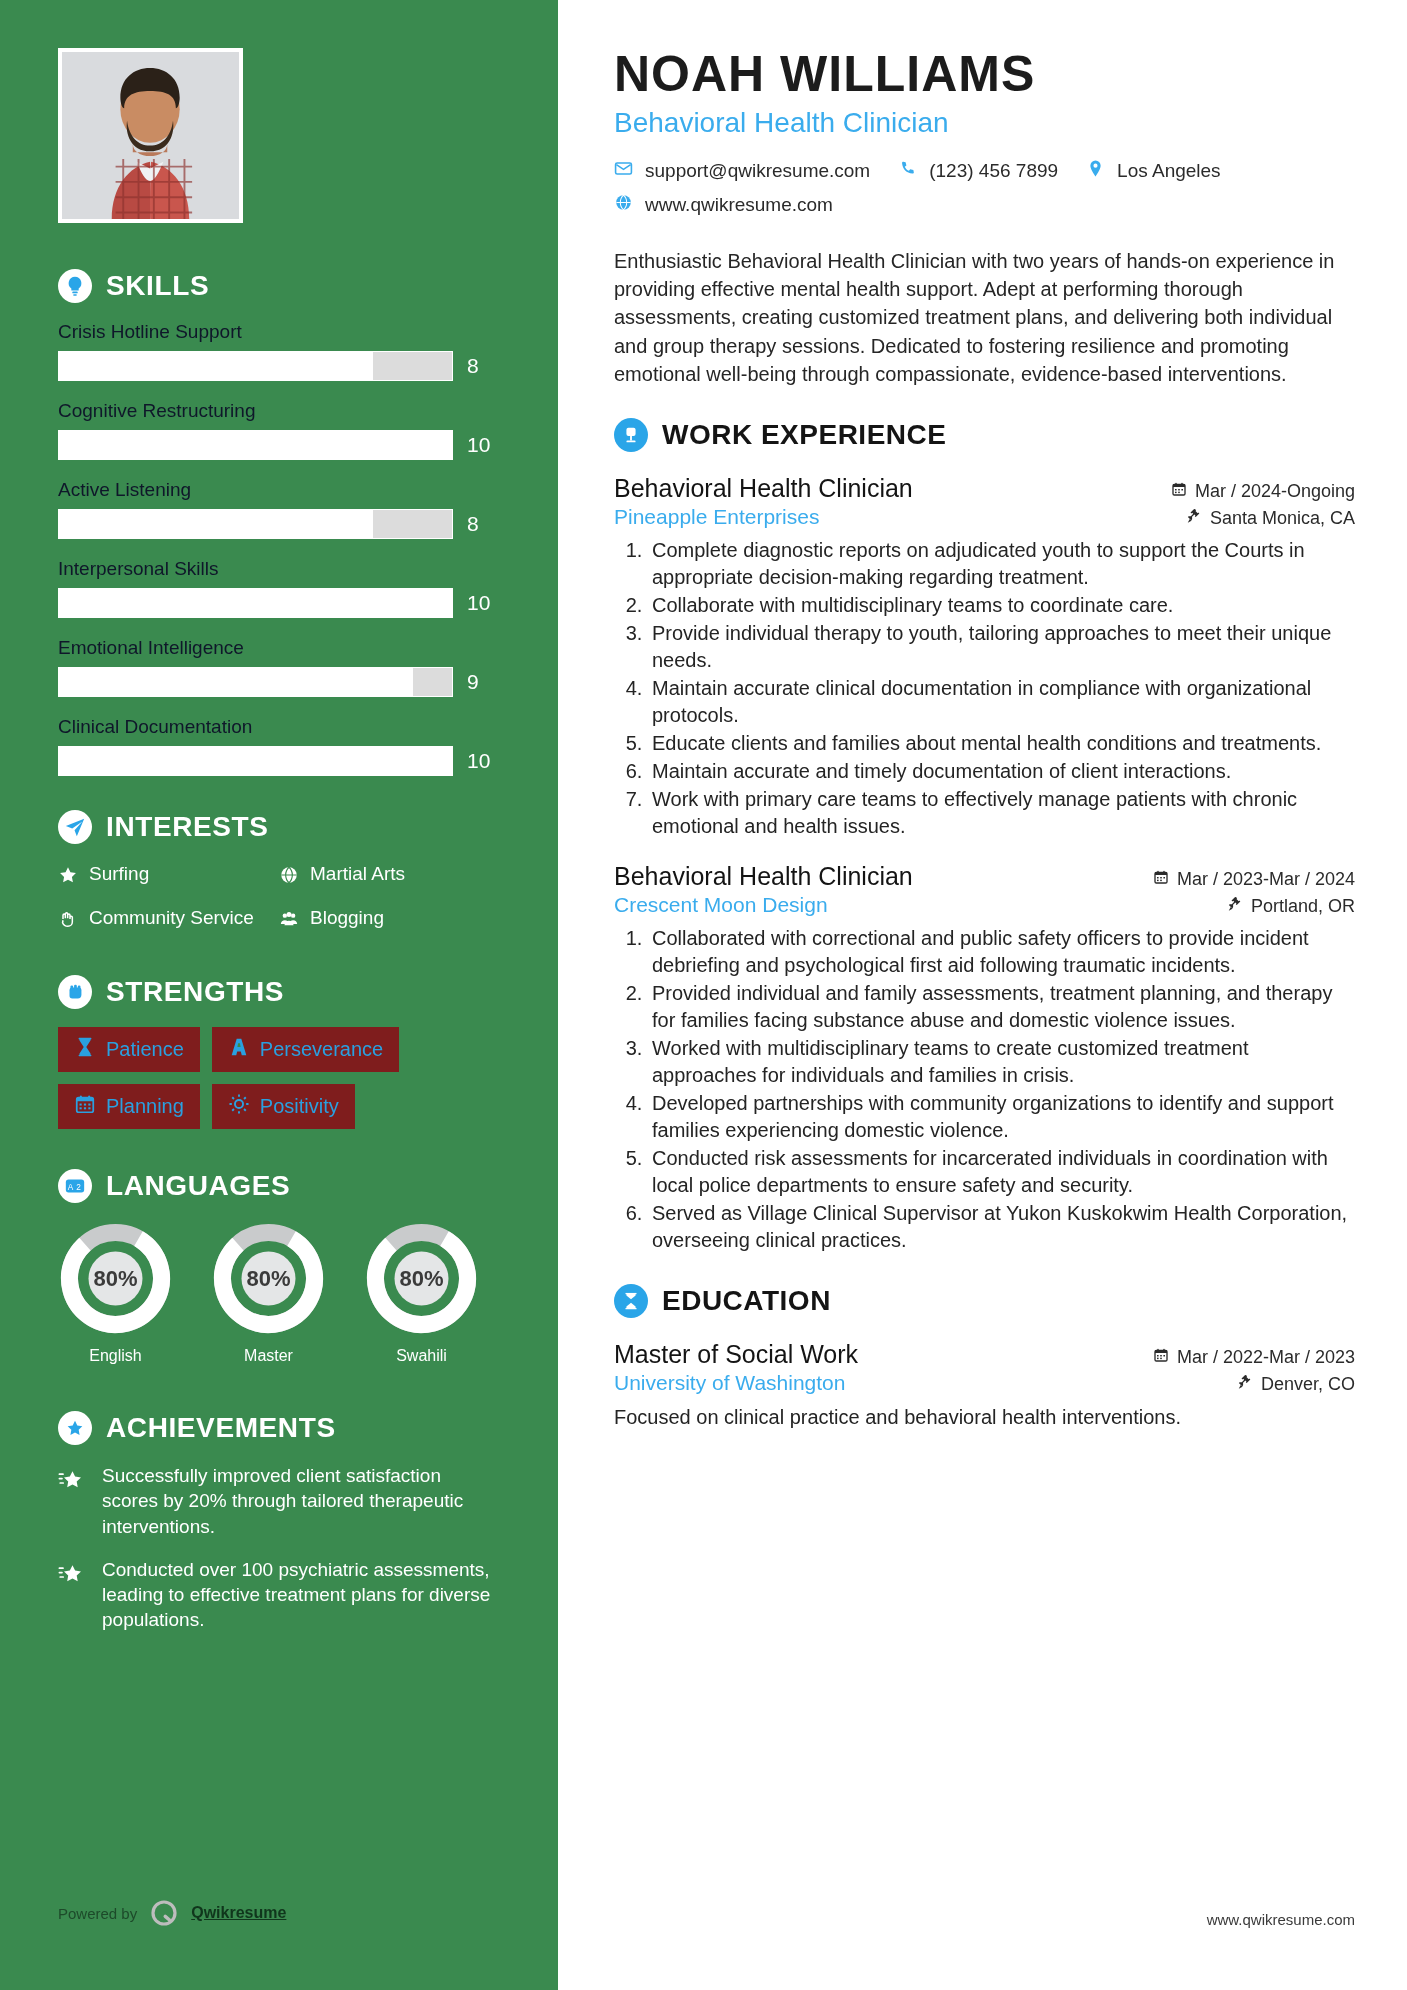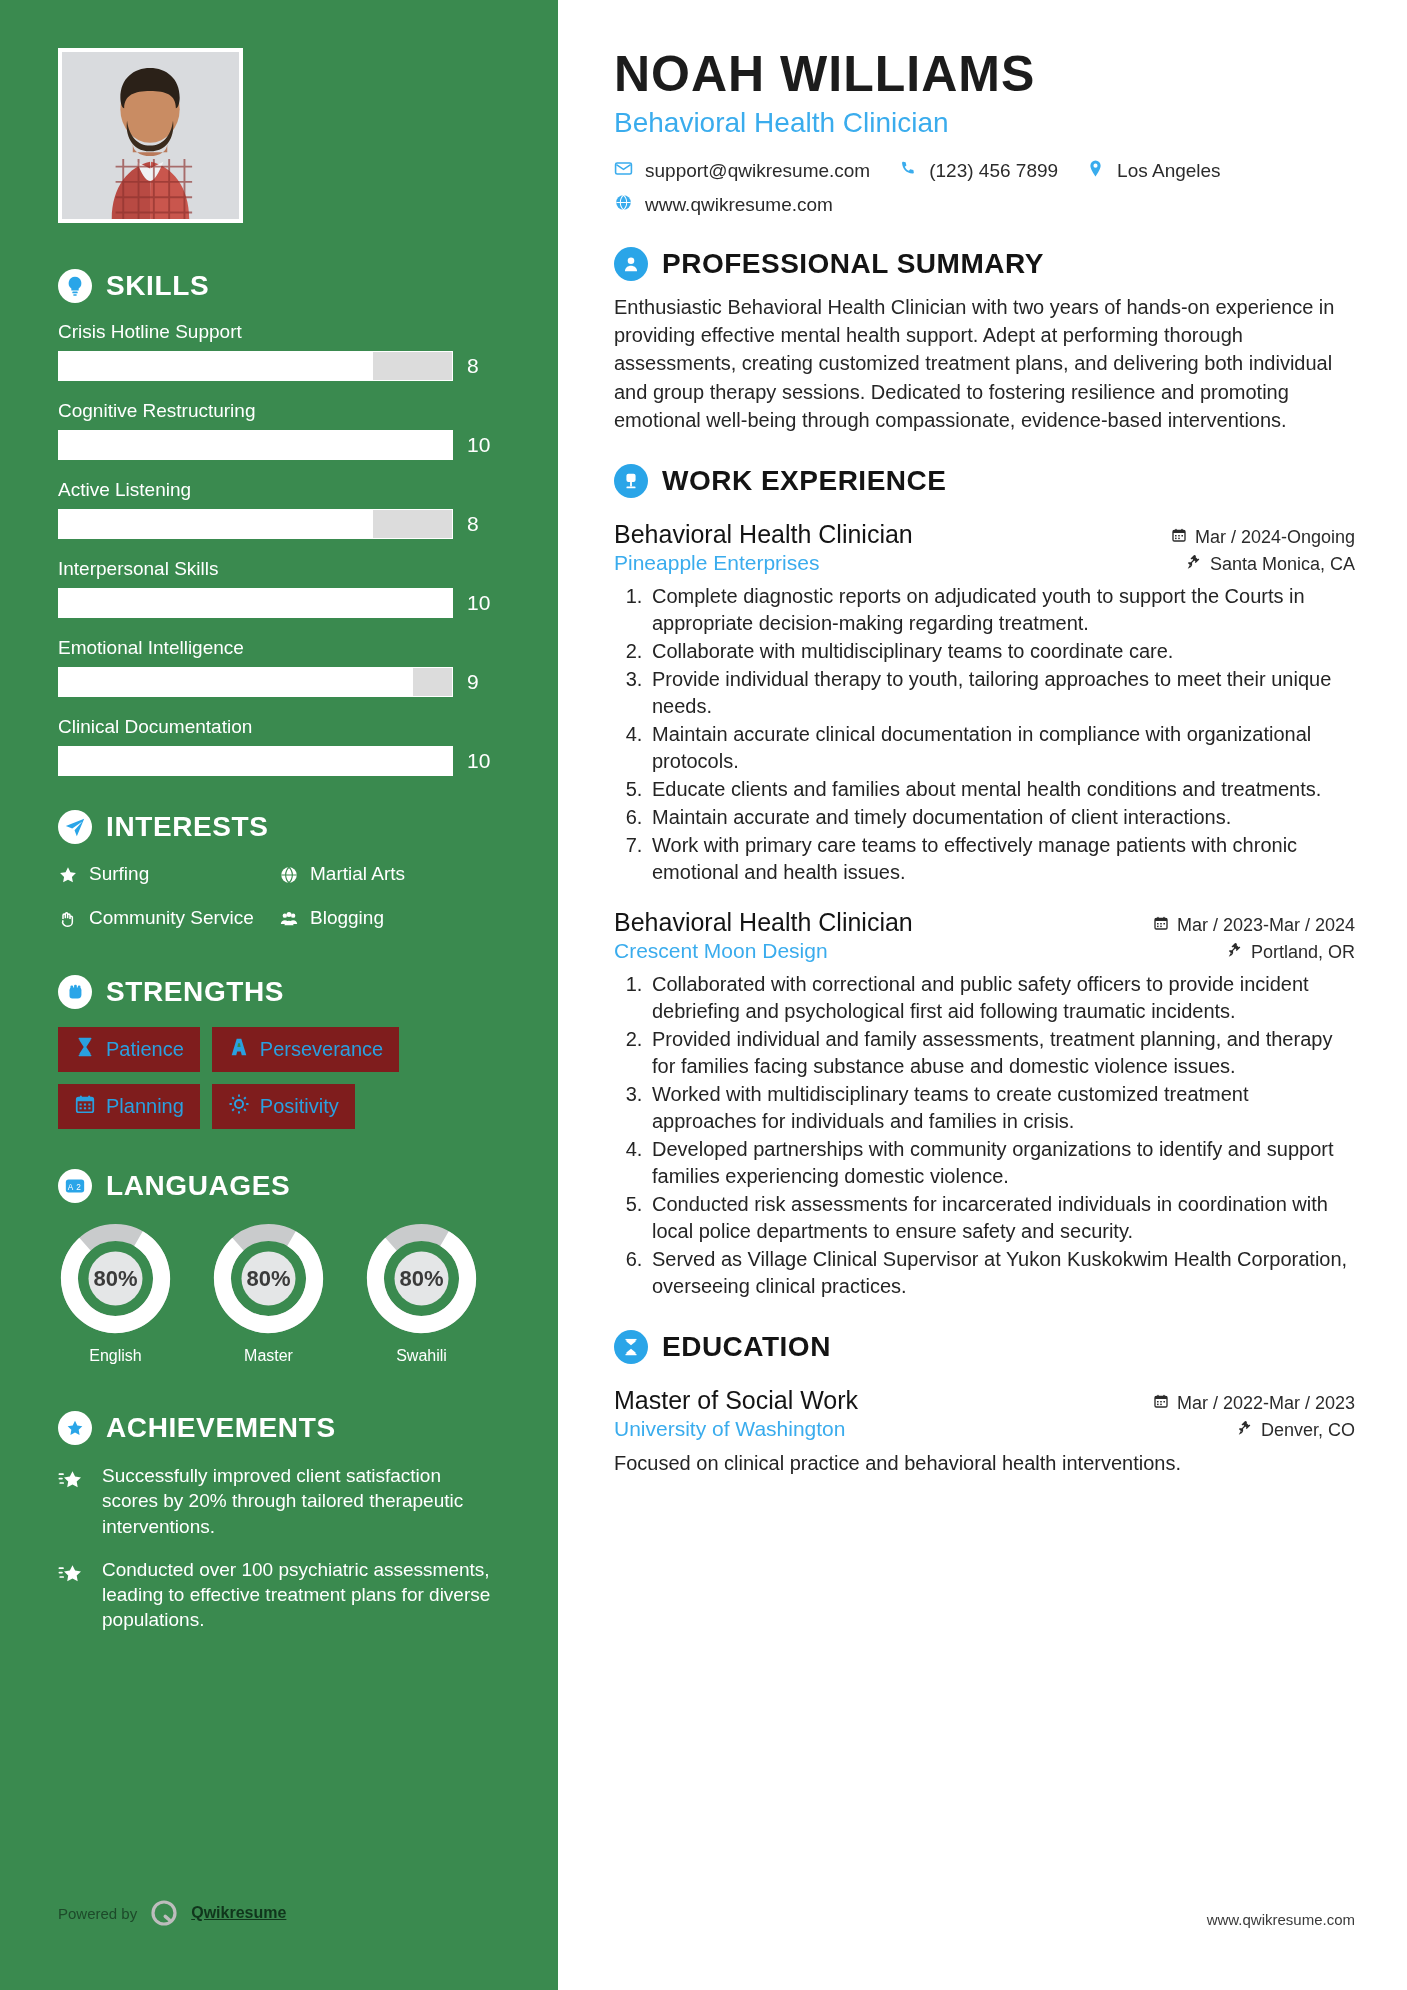"PROFESSIONAL SUMMARY" div.r-sec-head { html: <div> <span> <svg> <circle></circle> <path></path> </svg> </span> <span>PROFESSIONAL SUMMARY</span> </div> -> none }
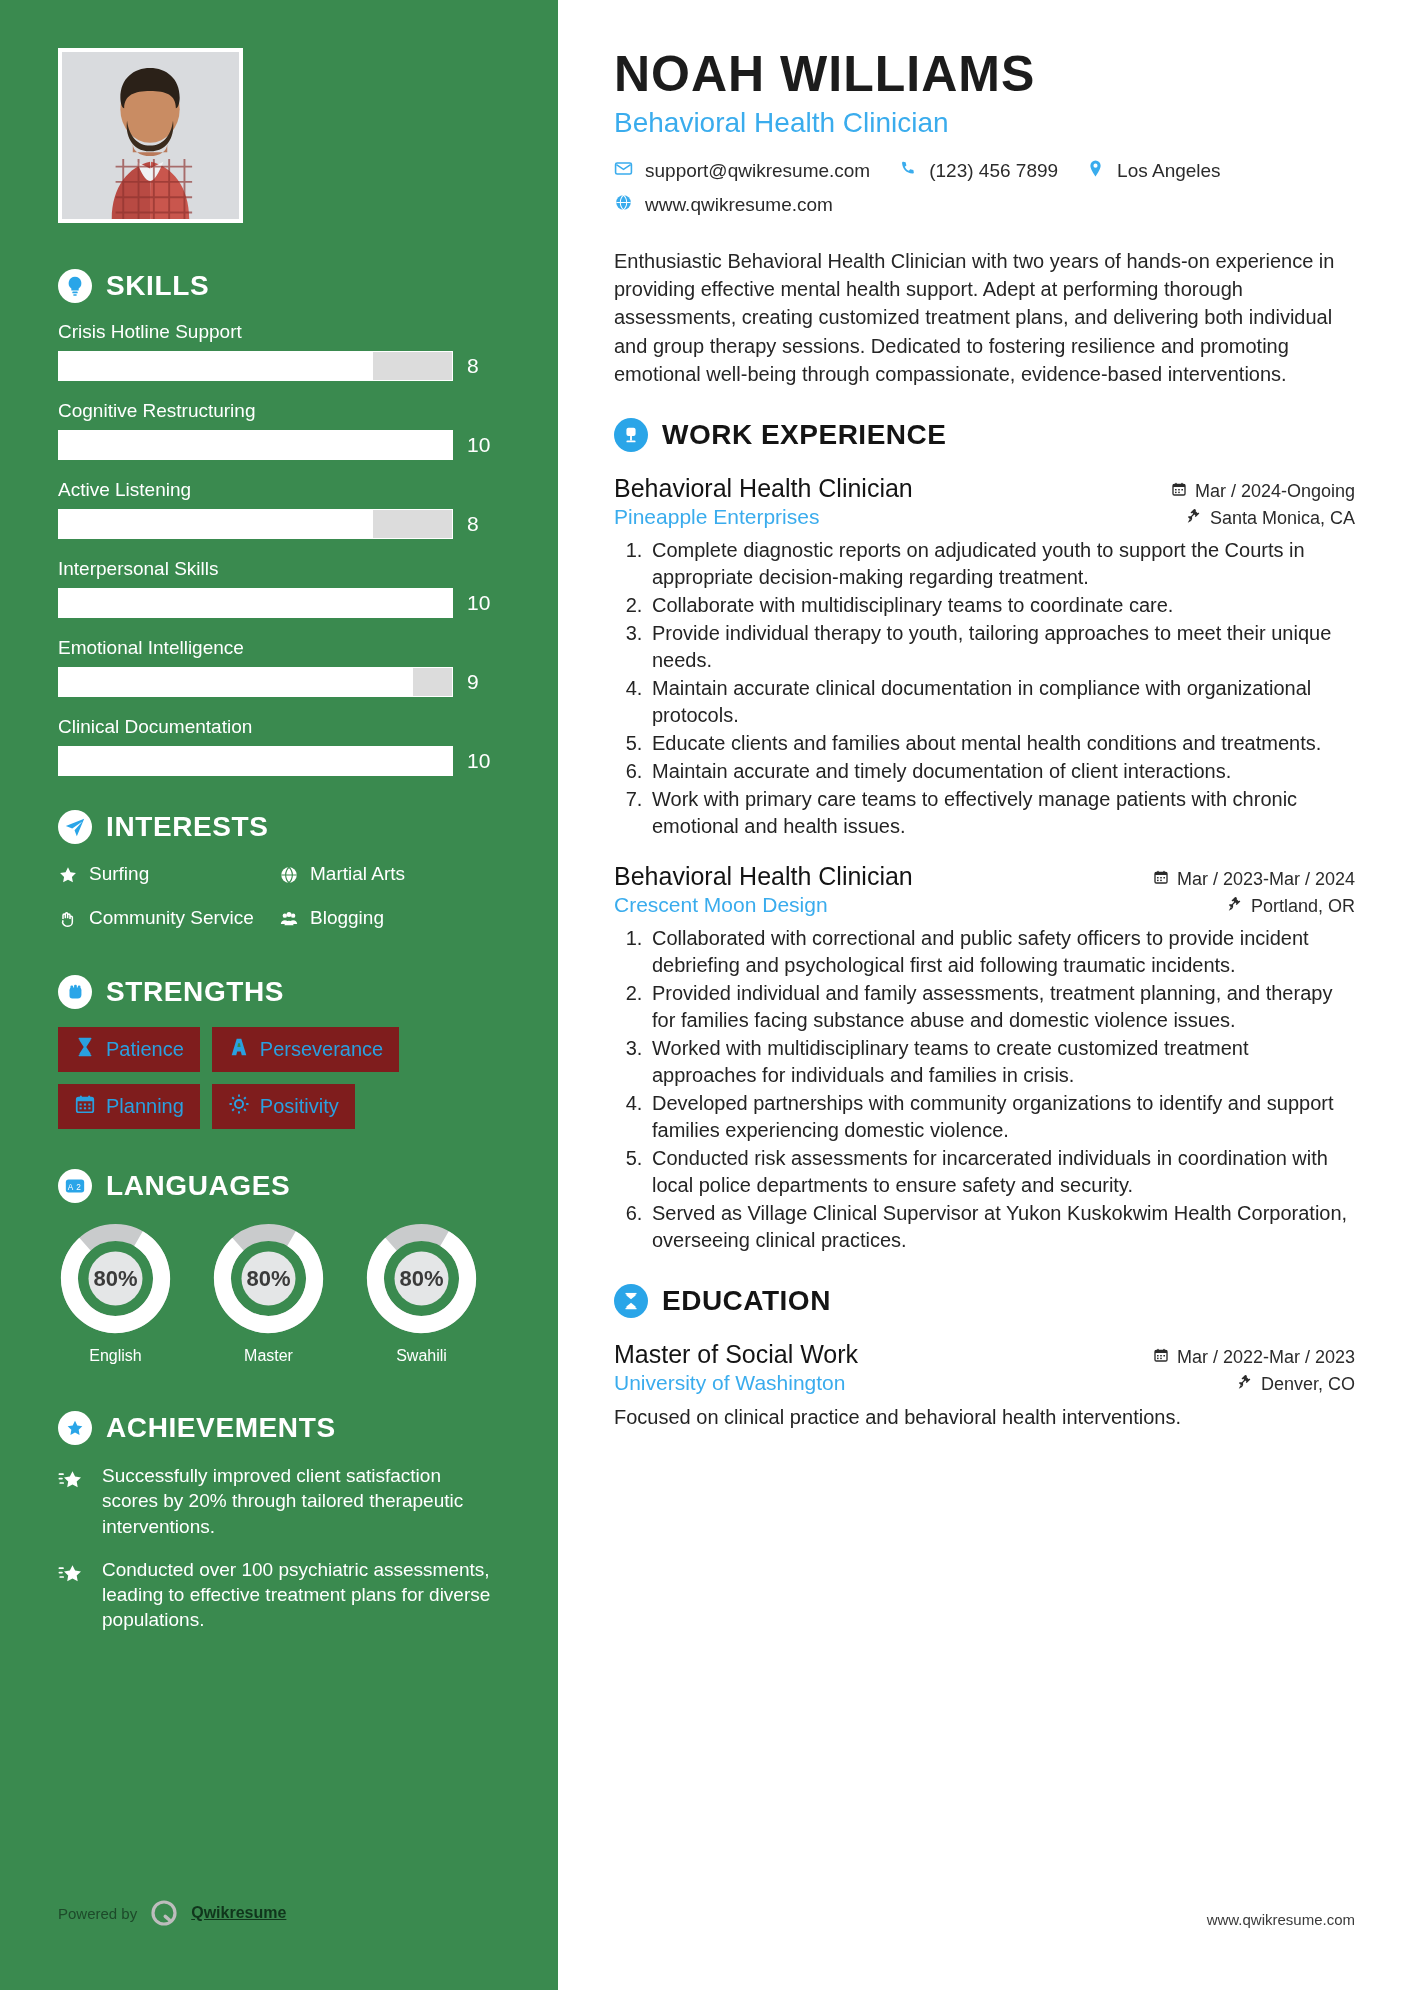"Crisis Hotline Support" .skill-name { color: #ffffff -> #0f172a }
